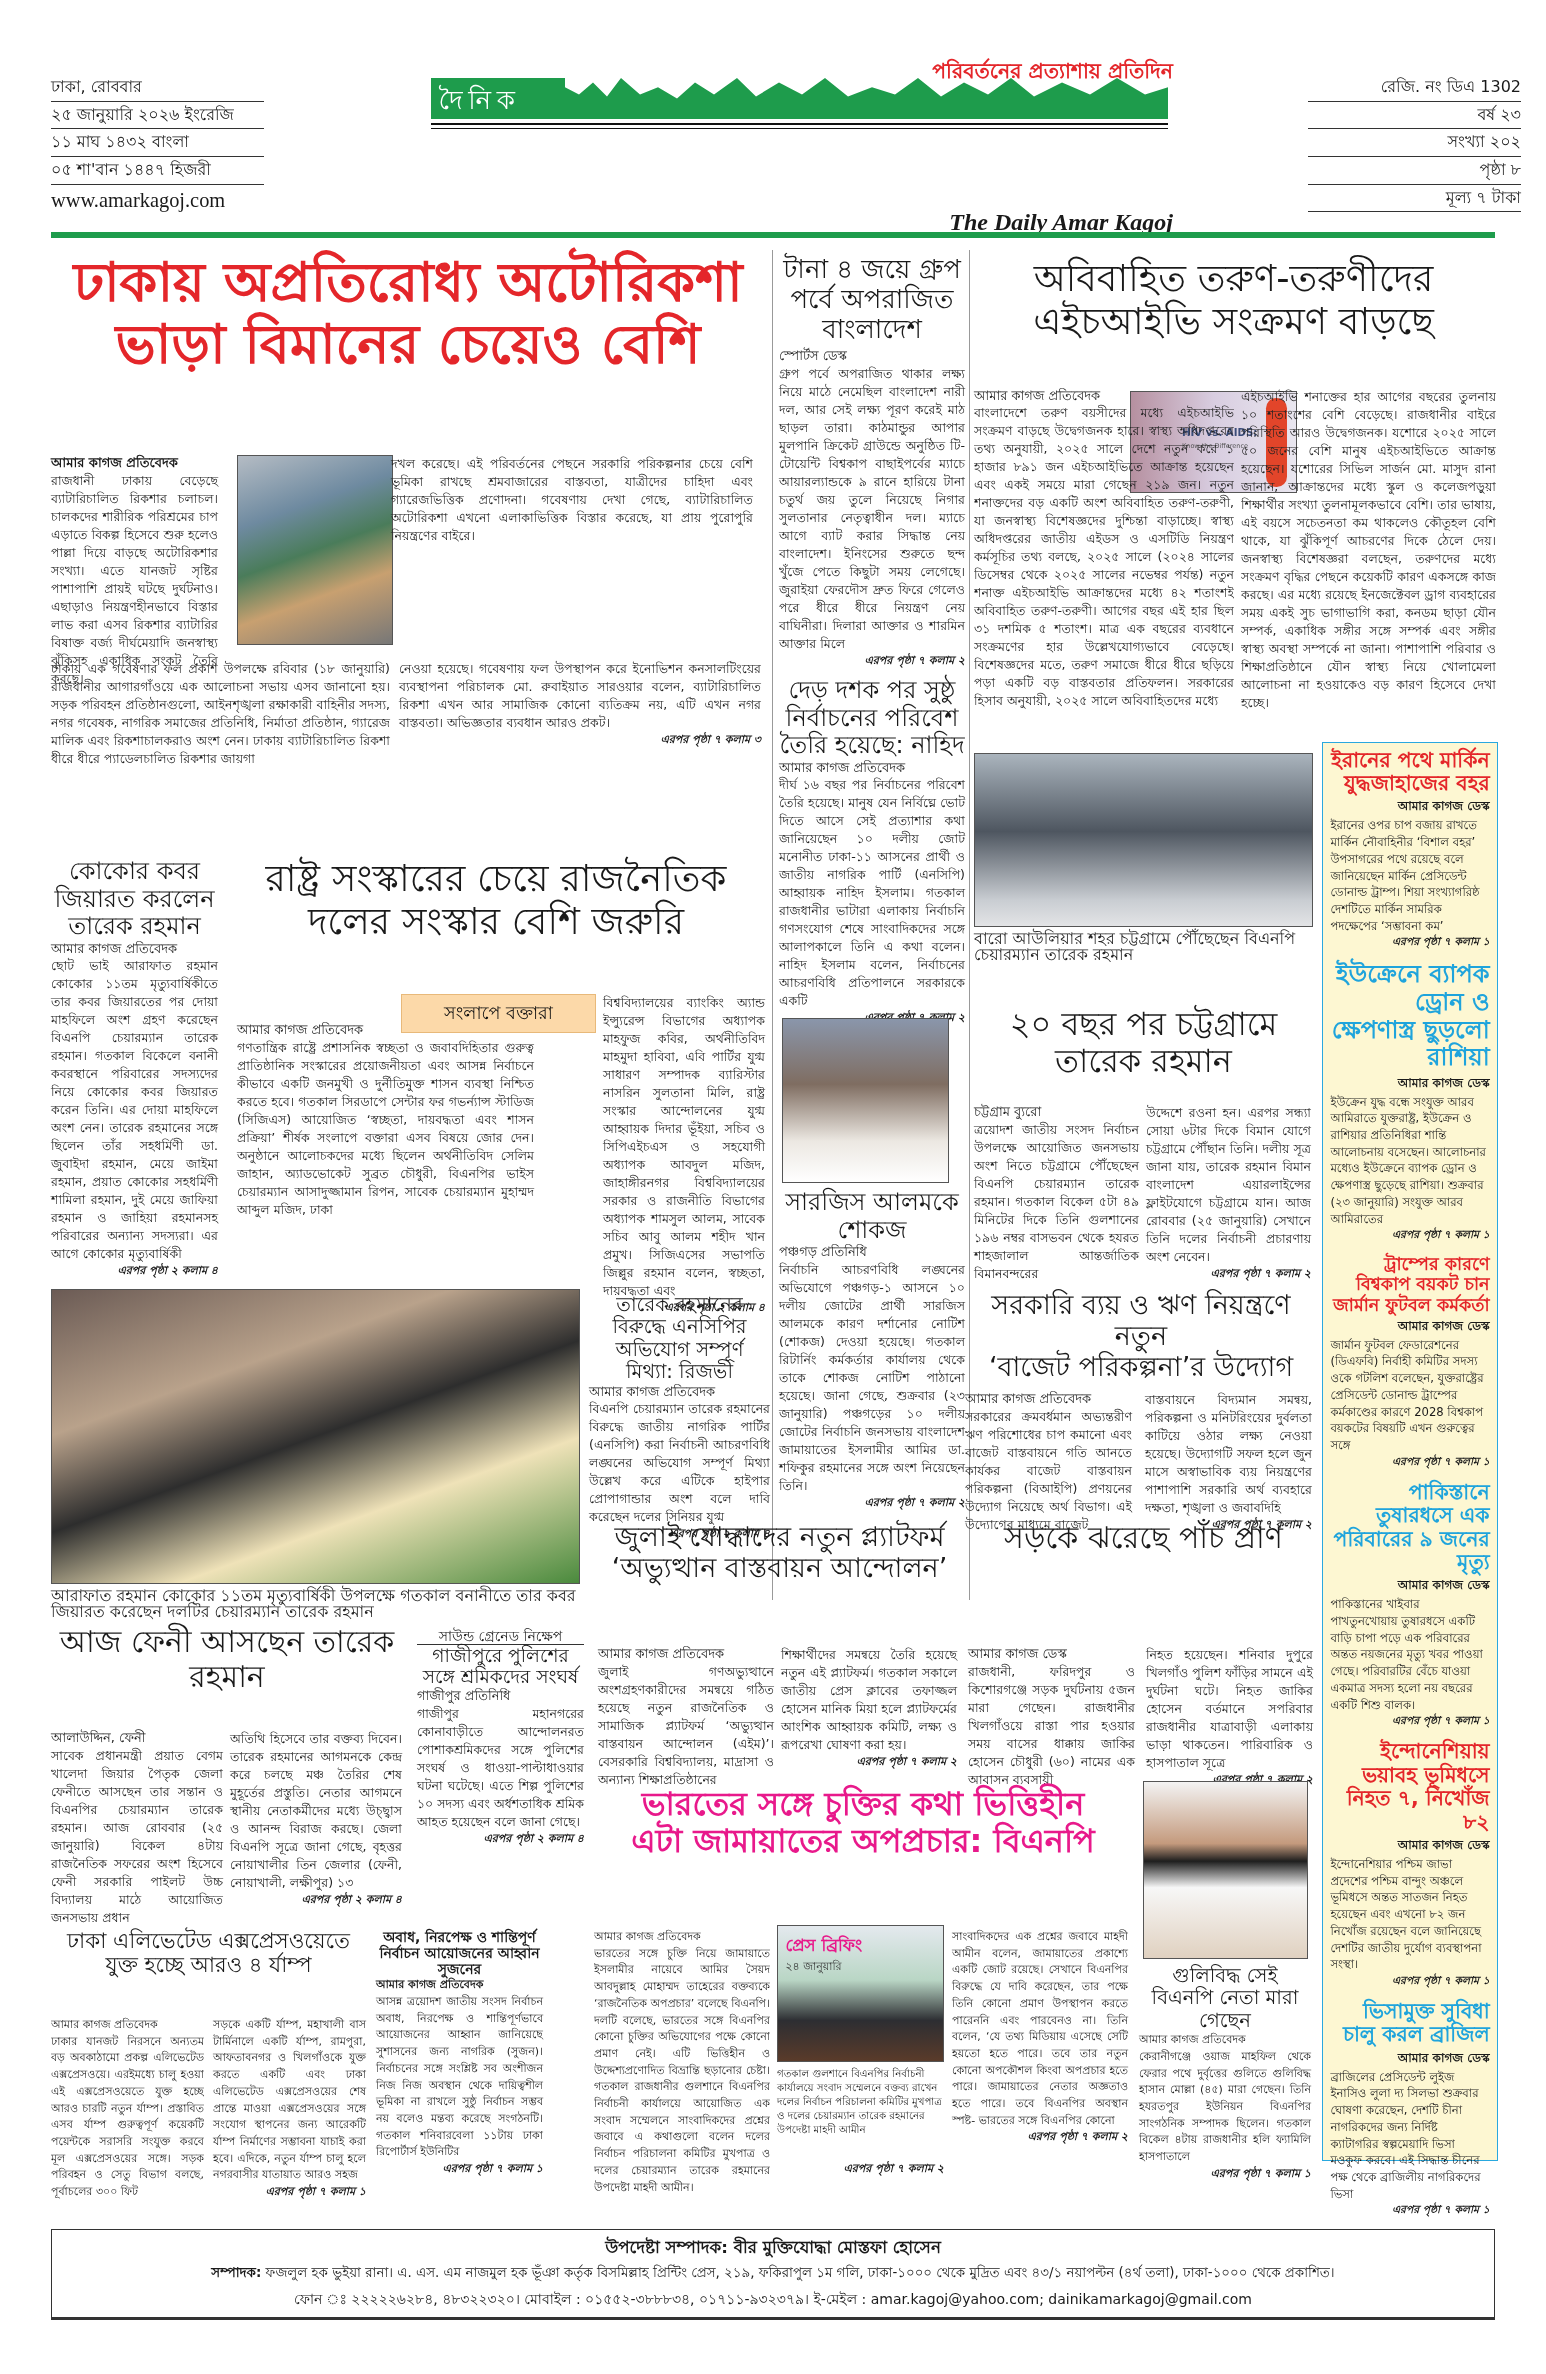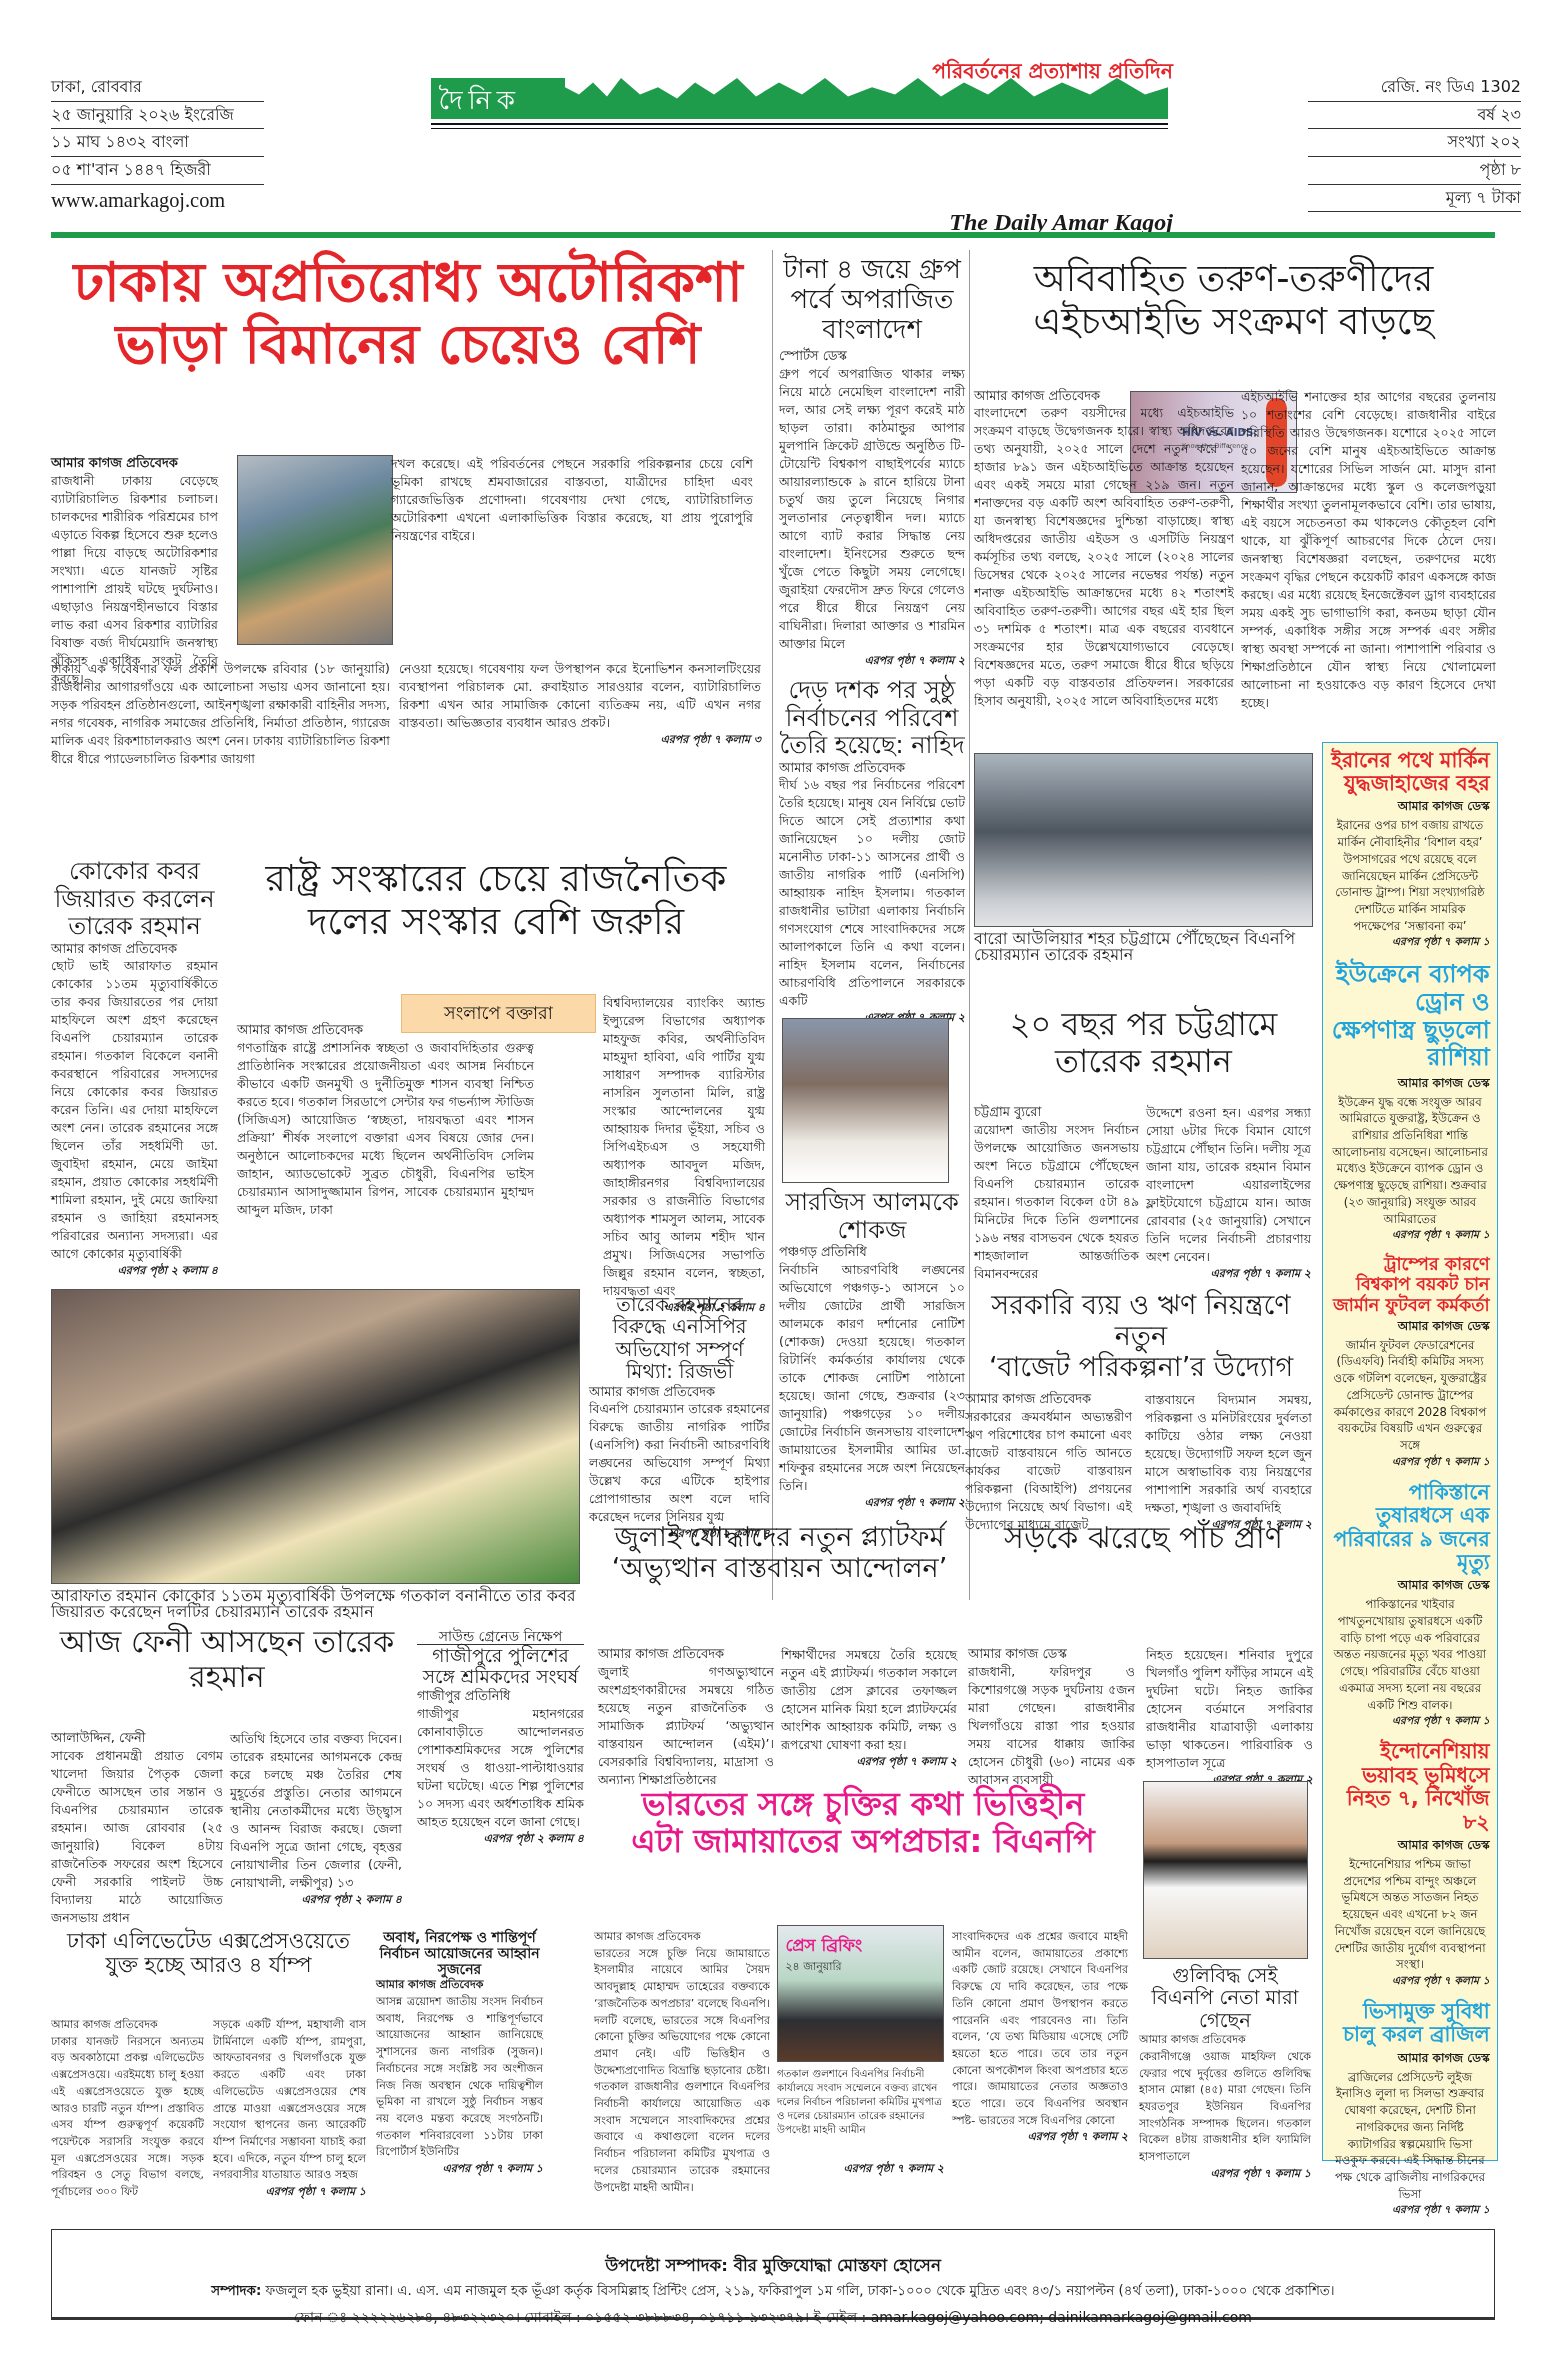"ইরানের ওপর চাপ বজায় রাখতে" .sb-t { text-align: center -> left }
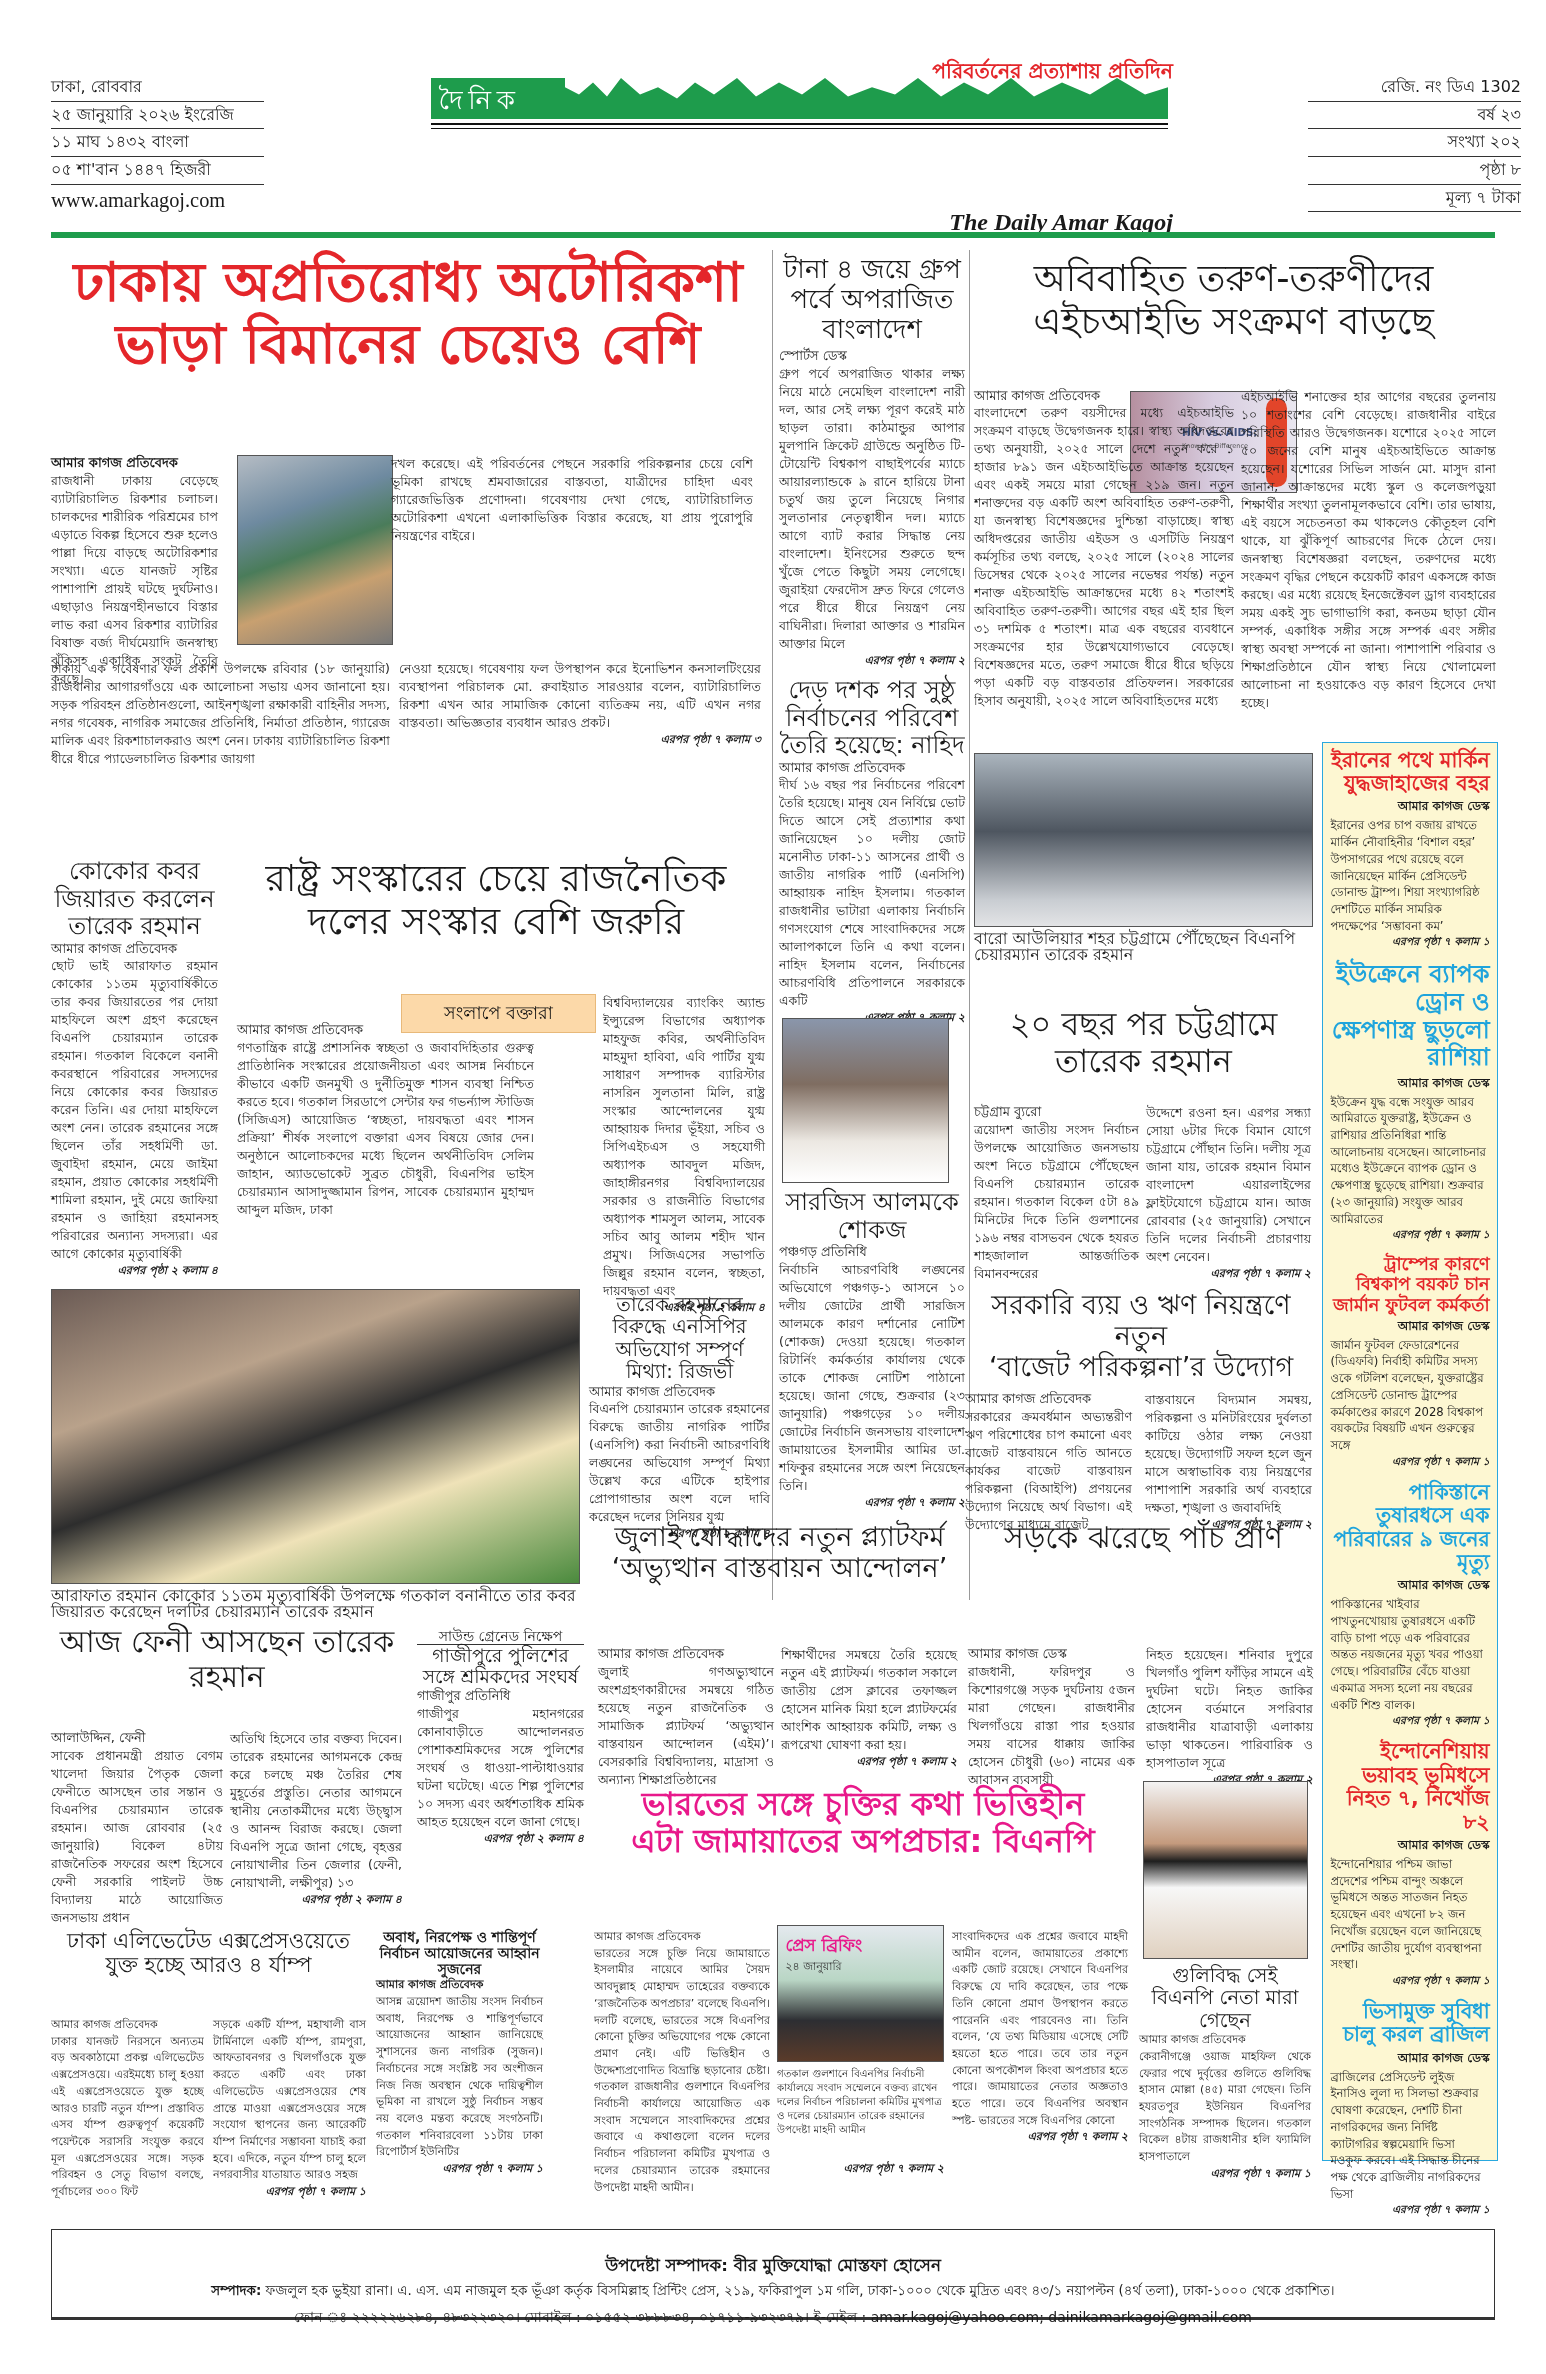"উপদেষ্টা সম্পাদক: বীর মুক্তিযোদ্ধা" .footer { padding-top: 22px -> 4px }
